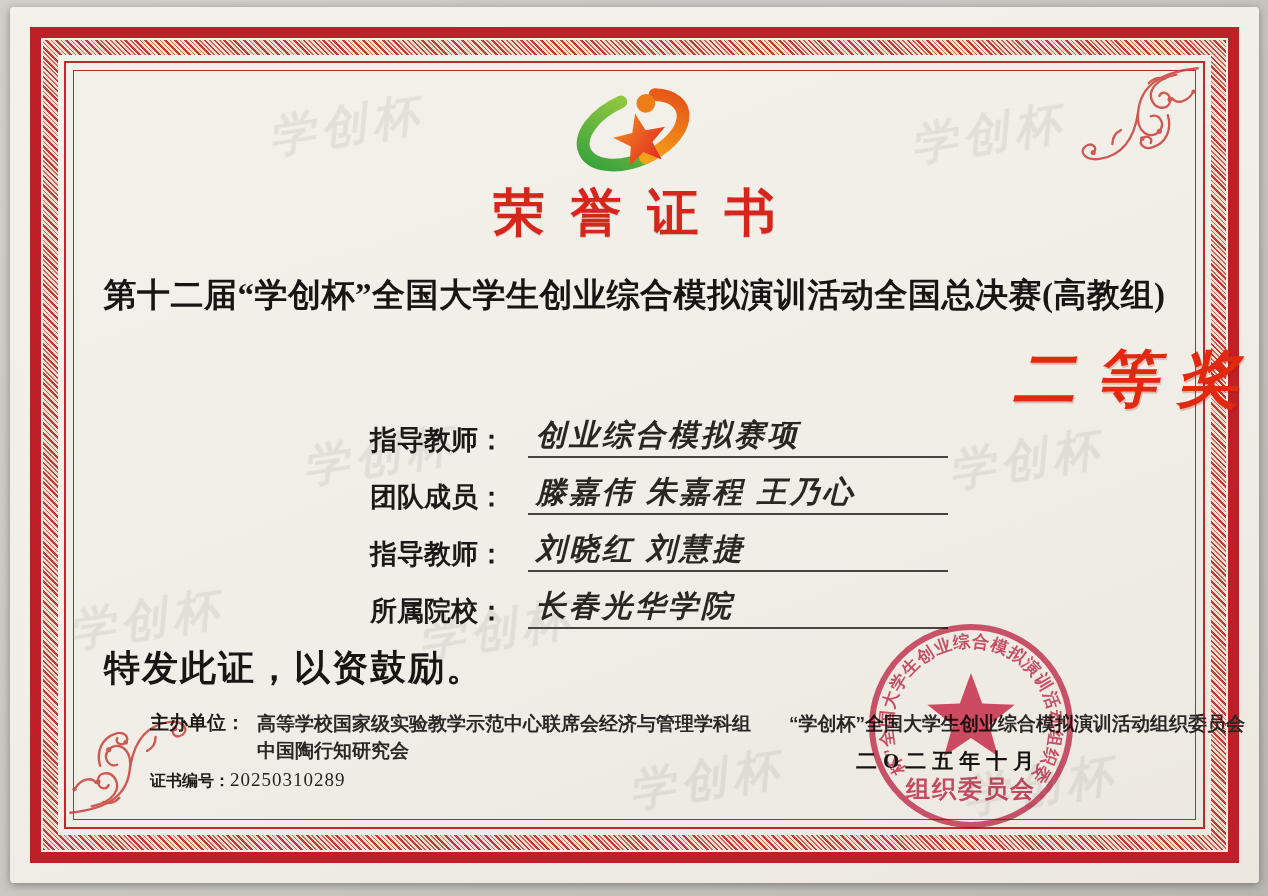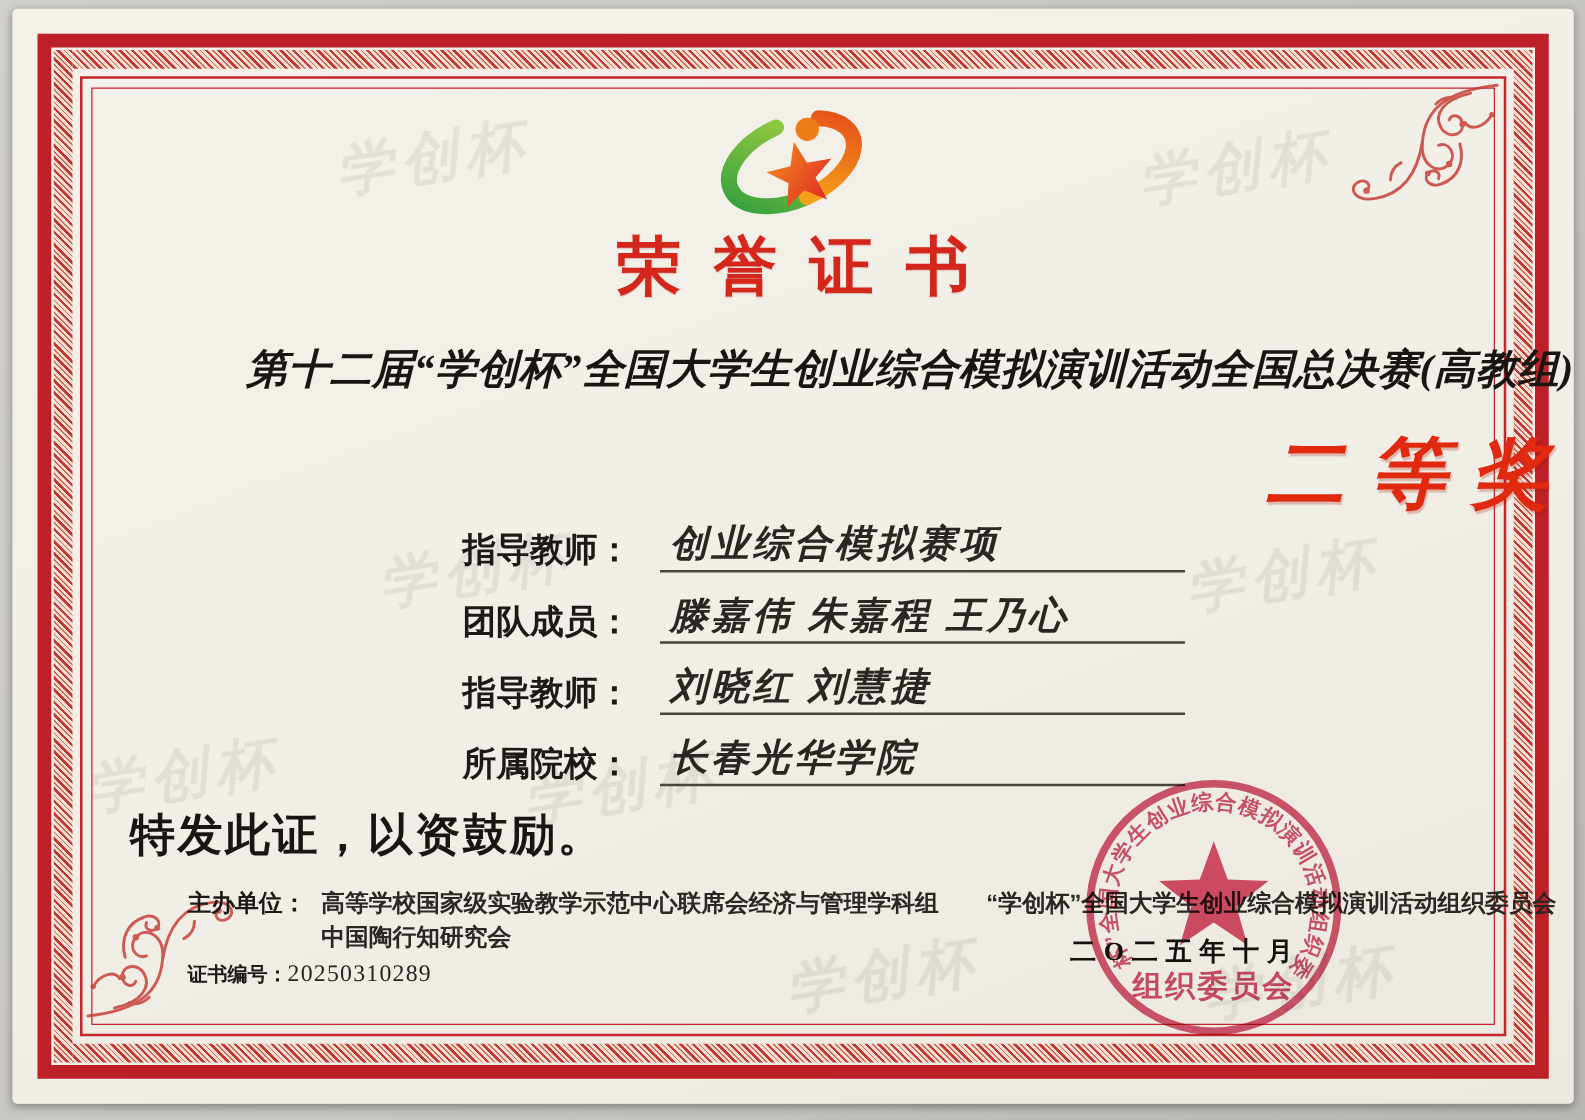"第十二届“学创杯”全国大学生创业综合模拟演训活动全国总决赛(高教组)" .event-line { font-style: italic -> none; text-align: right -> center }
